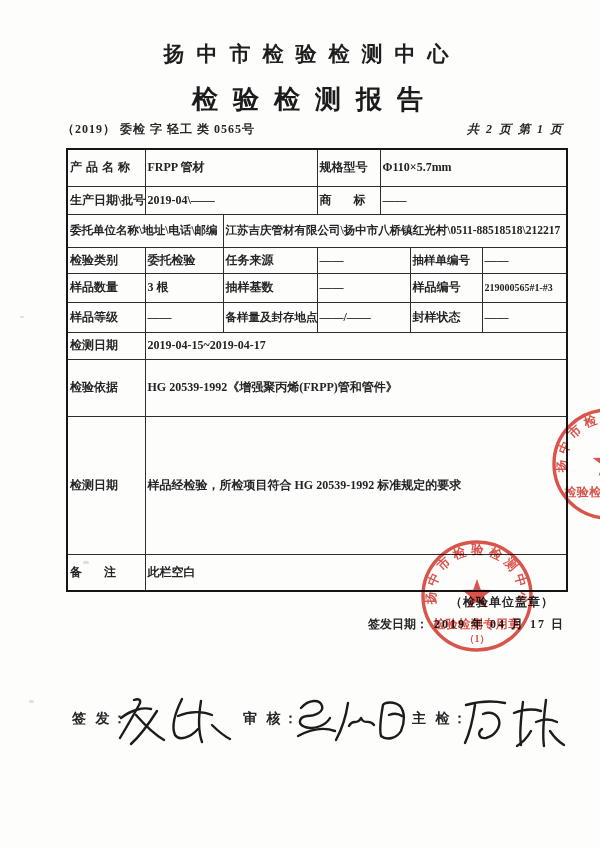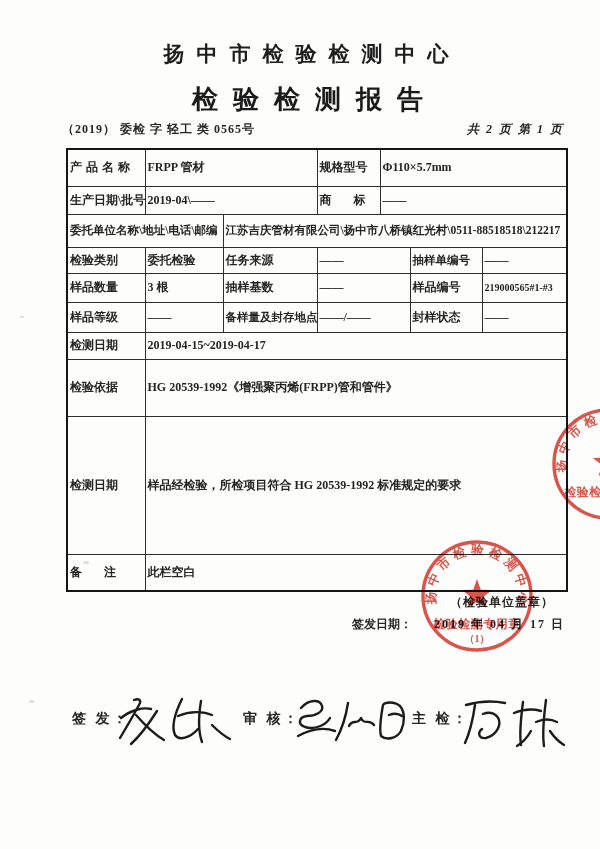"签发日期：" .issue-date .lbl { margin-right: 22px -> 6px }
